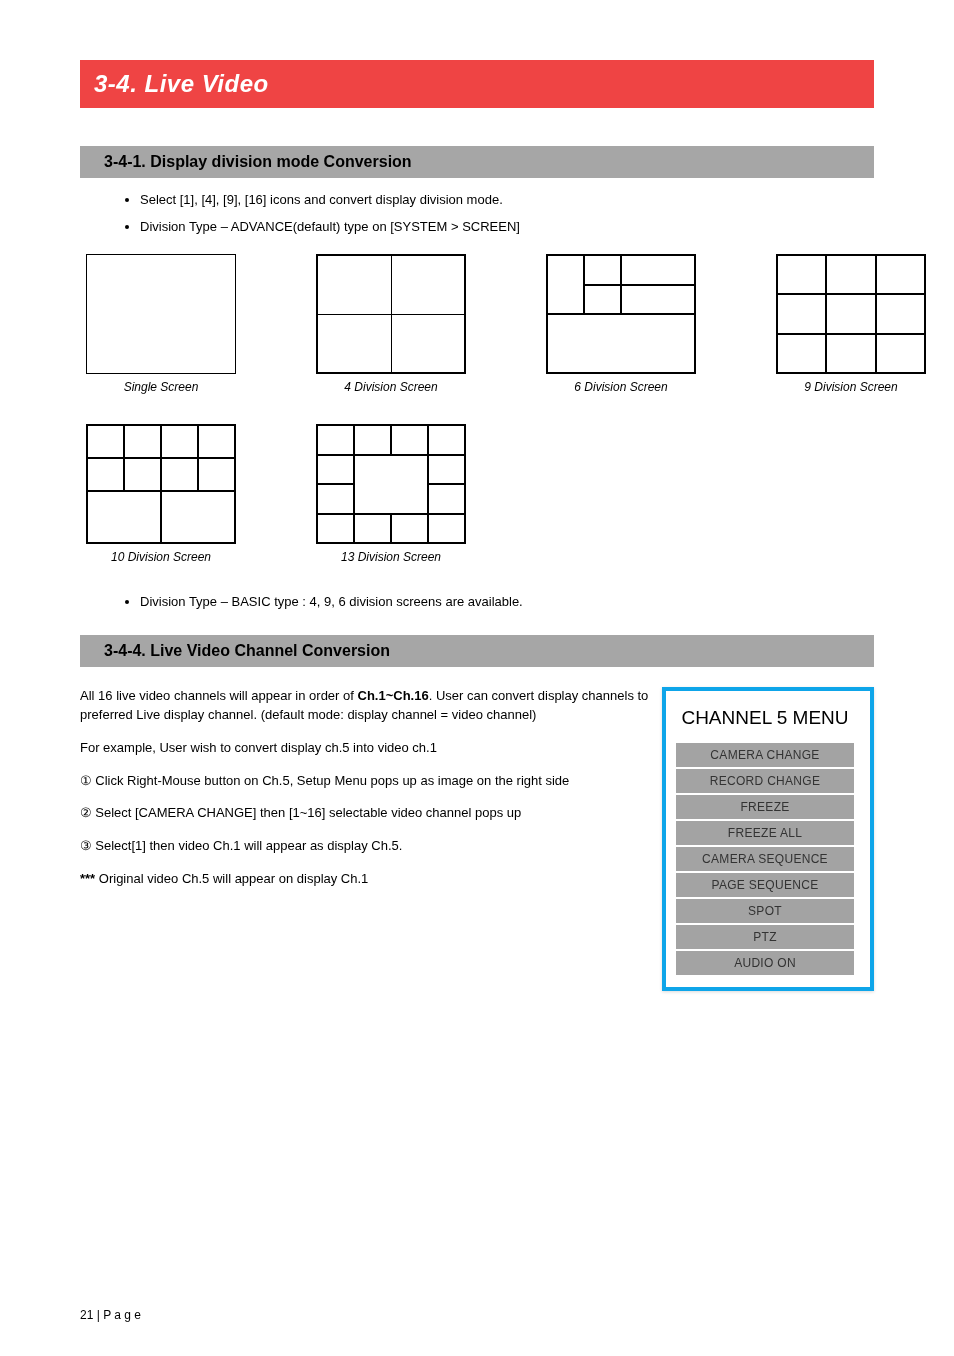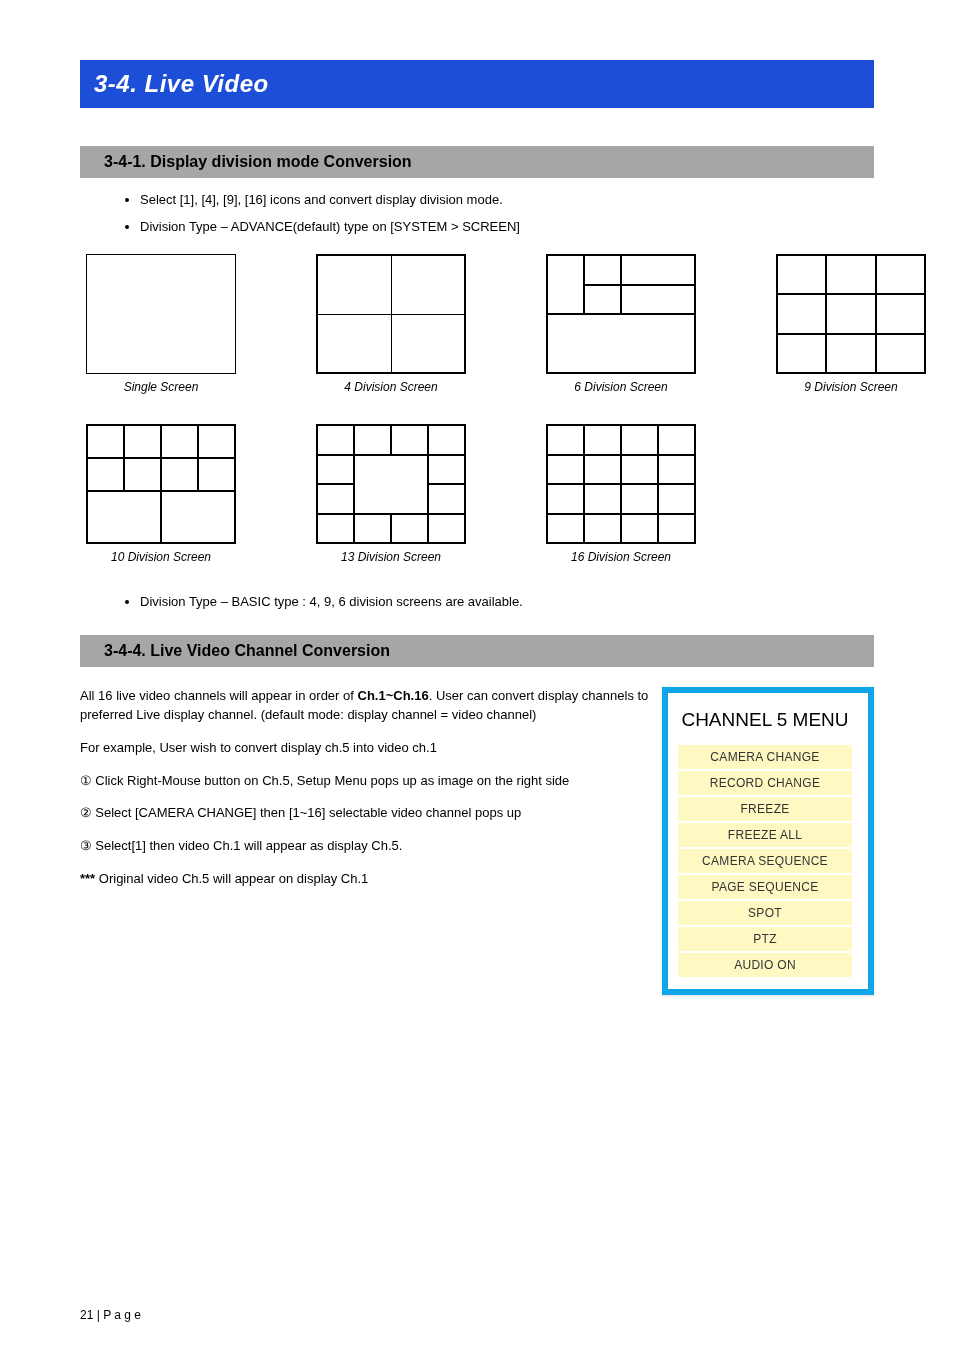"3-4. Live Video" .black-banner { background: #1d4ed8 -> #ef4444 }
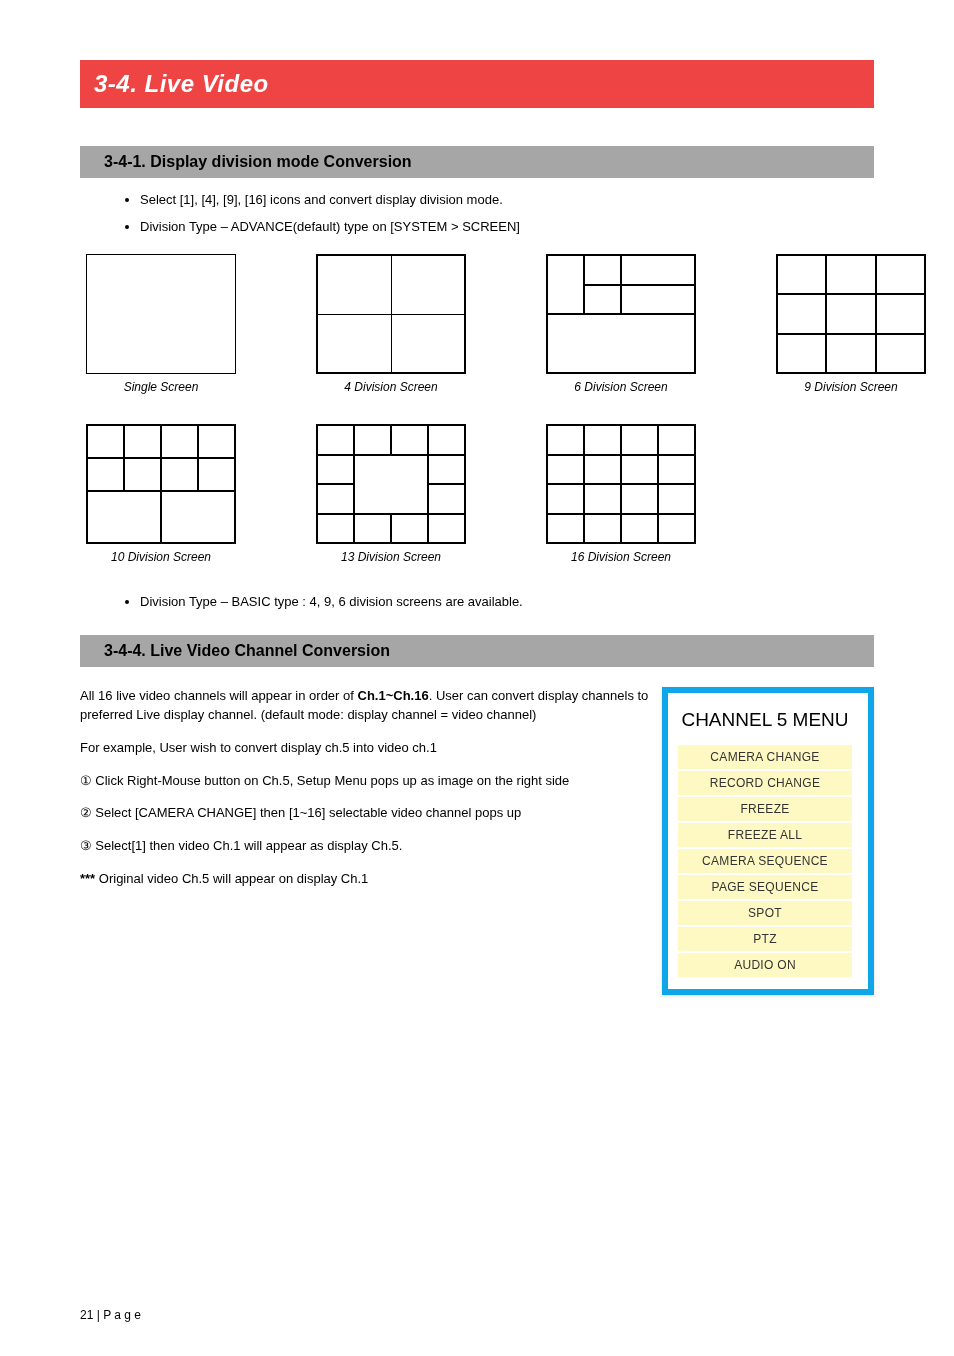"16 Division Screen" div.layout-item { html: <div> <div> <div></div> <div></div> <div></div> <div></div> <div></div> <div></div> <div></div> <div></div> <div></div> <div></div> <div></div> <div></div> <div></div> <div></div> <div></div> <div></div> </div> <div>16 Division Screen</div> </div> -> none }
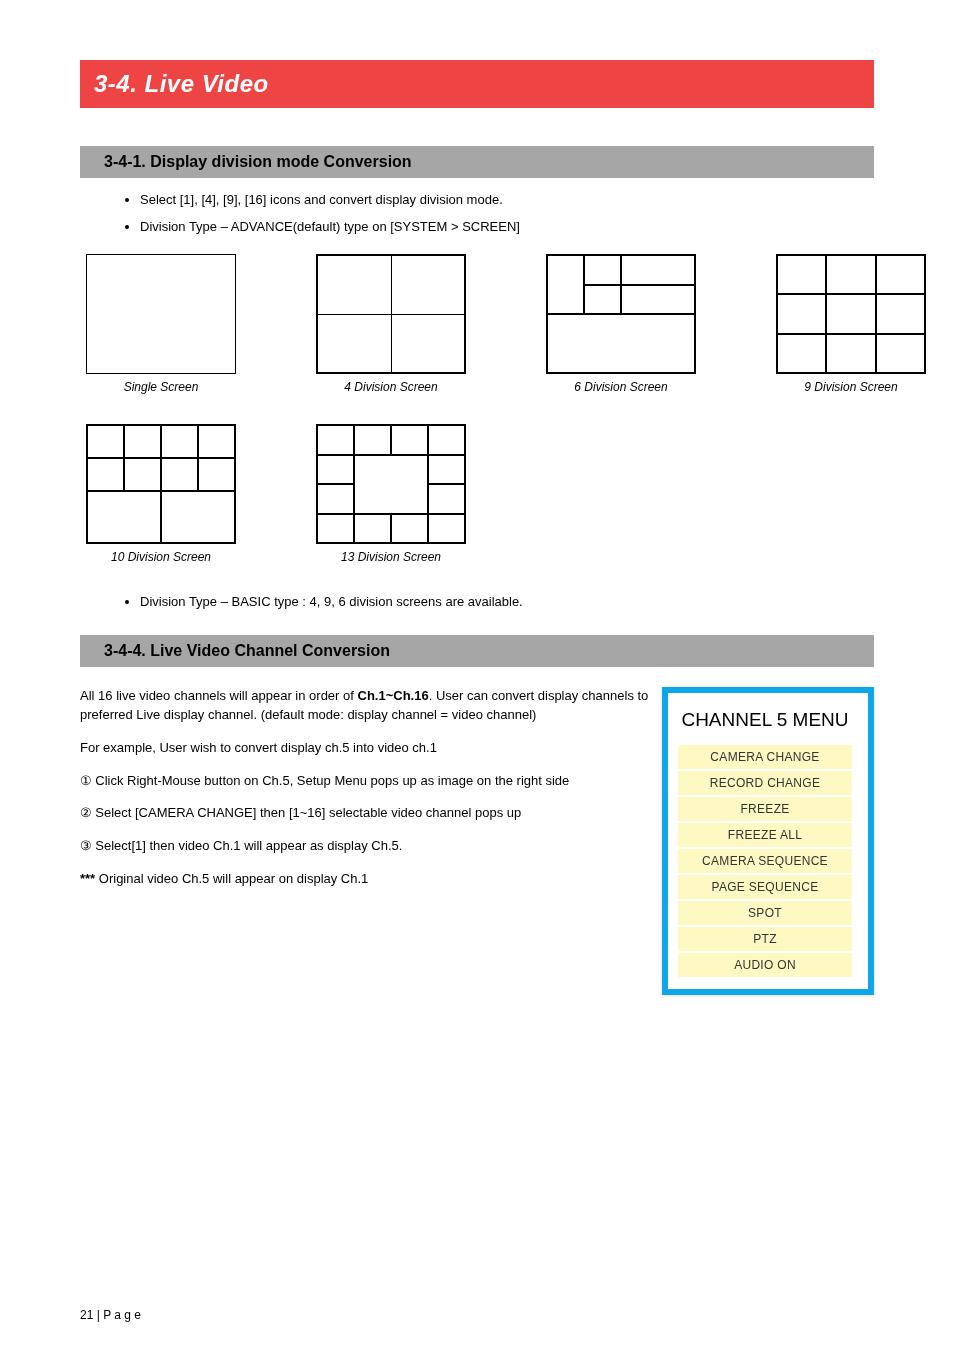"CHANNEL 5 MENU" .menu-card { border: 6px solid #0ea5e9 -> 4px solid #0ea5e9 }
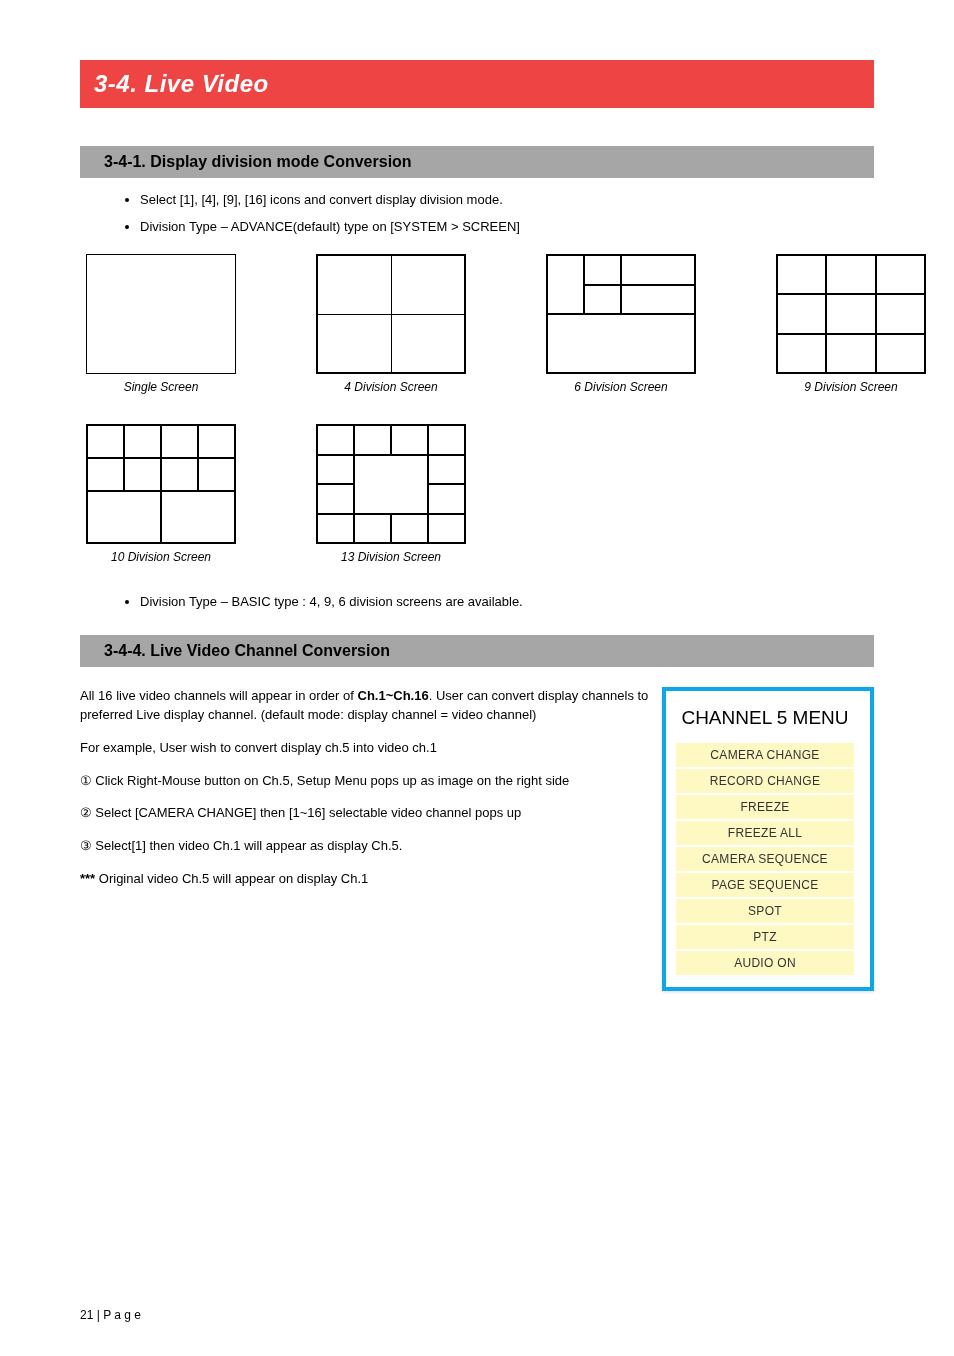"CAMERA CHANGE" .menu-item { background: #fef9c3 -> #a3a3a3 }
